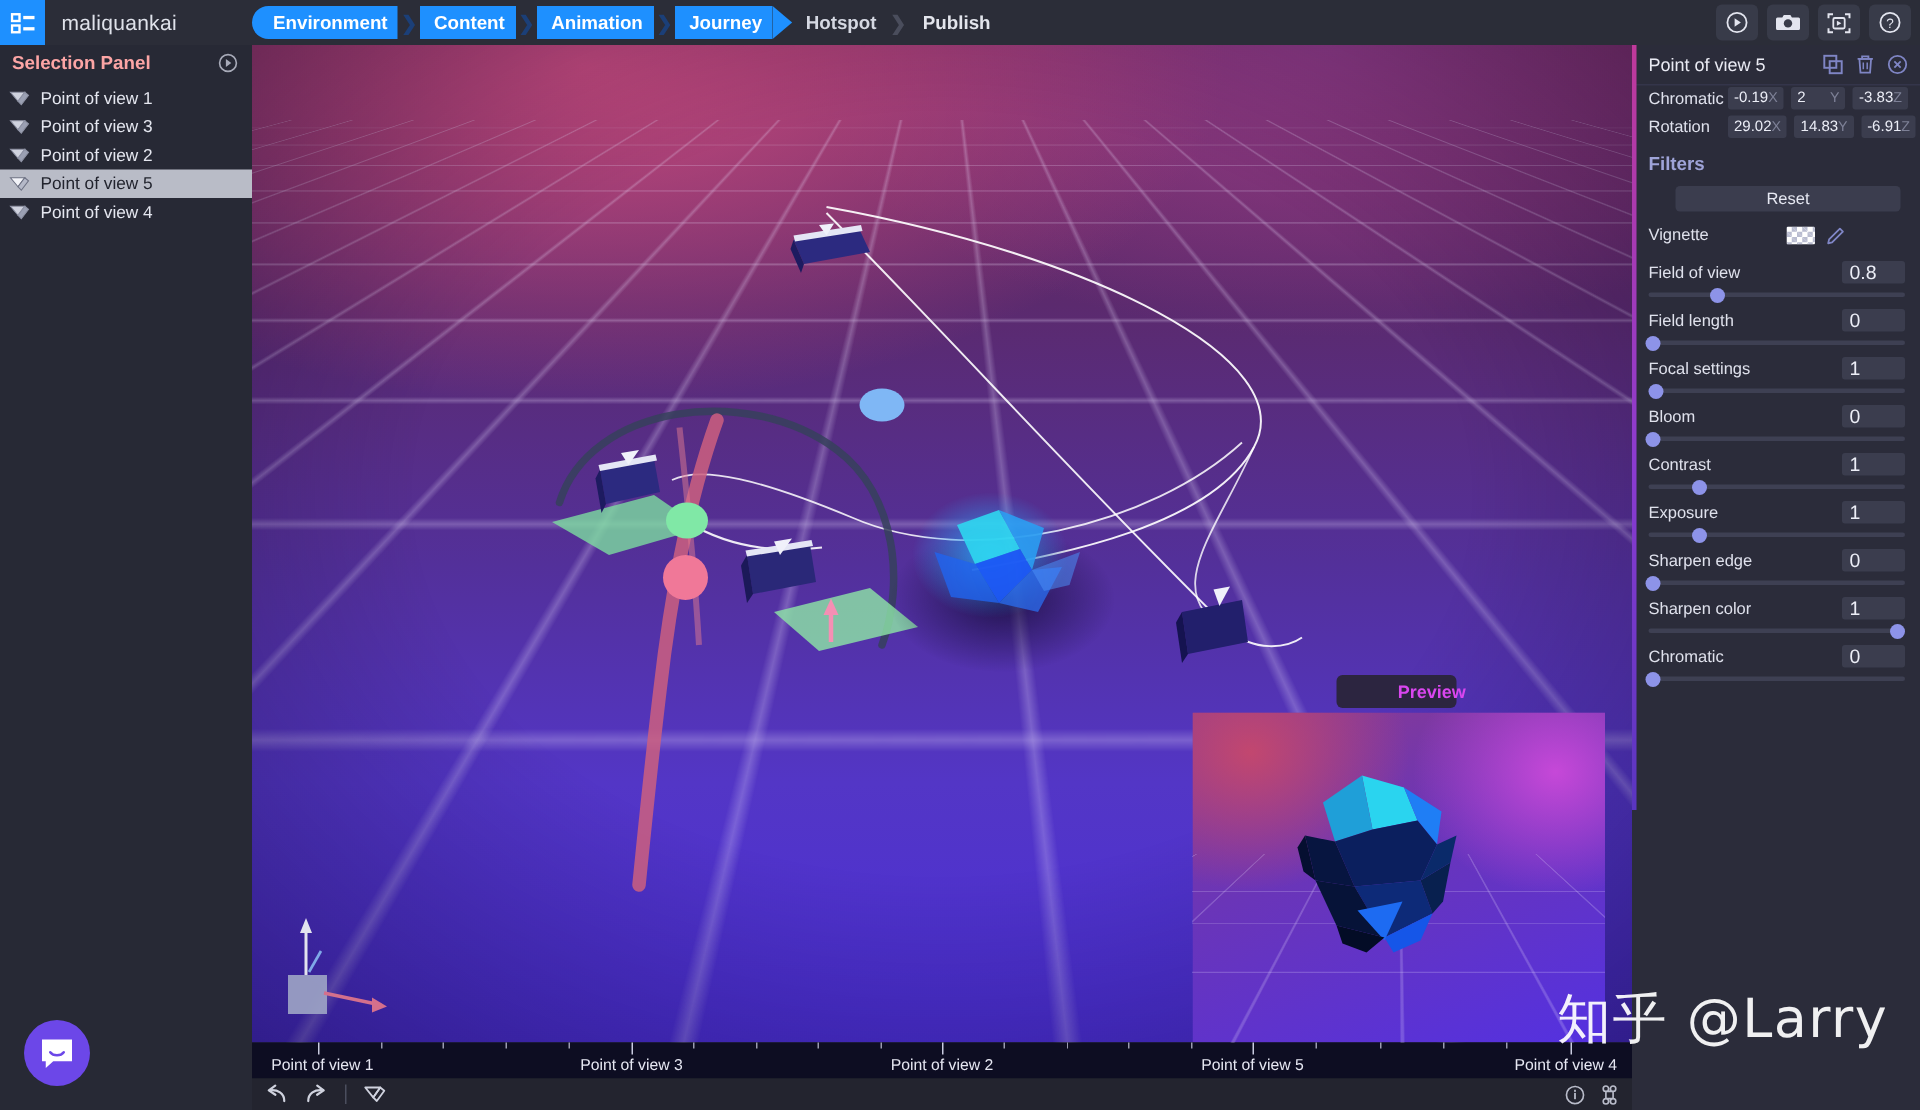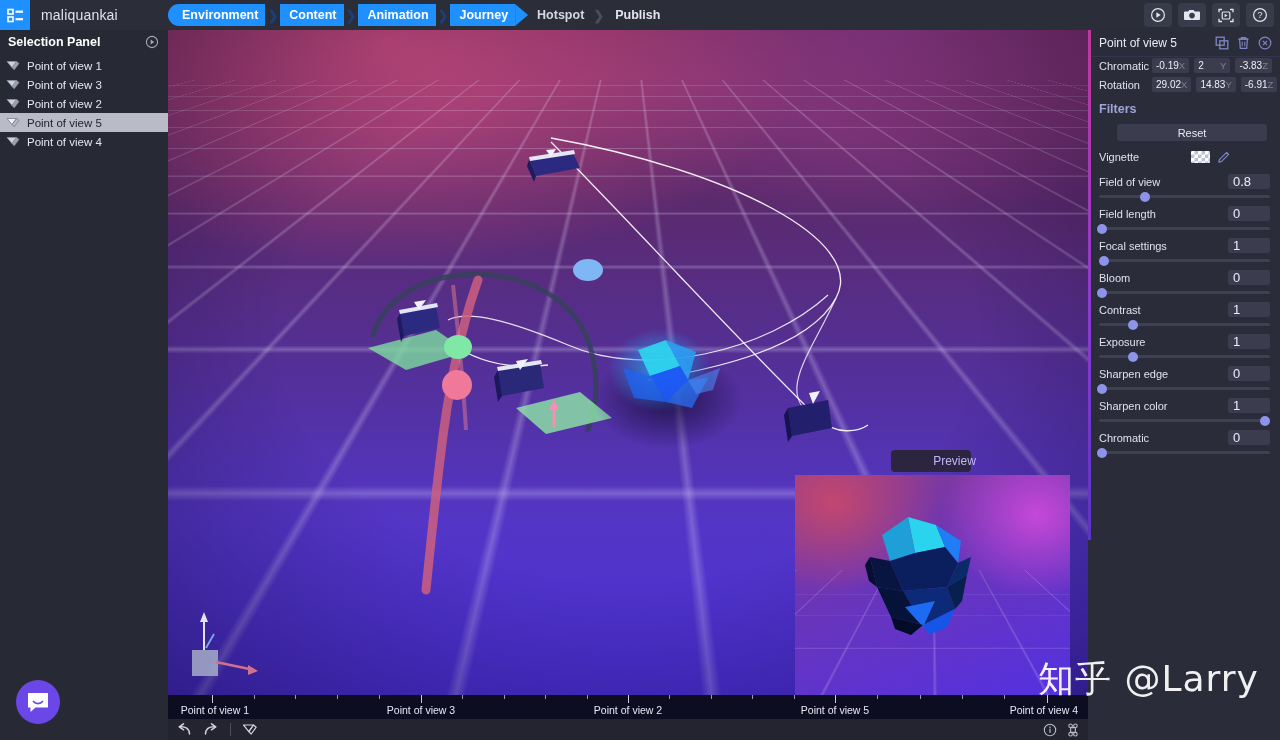"Selection Panel" .sel-title { color: #ffffff -> #fca5a5 }
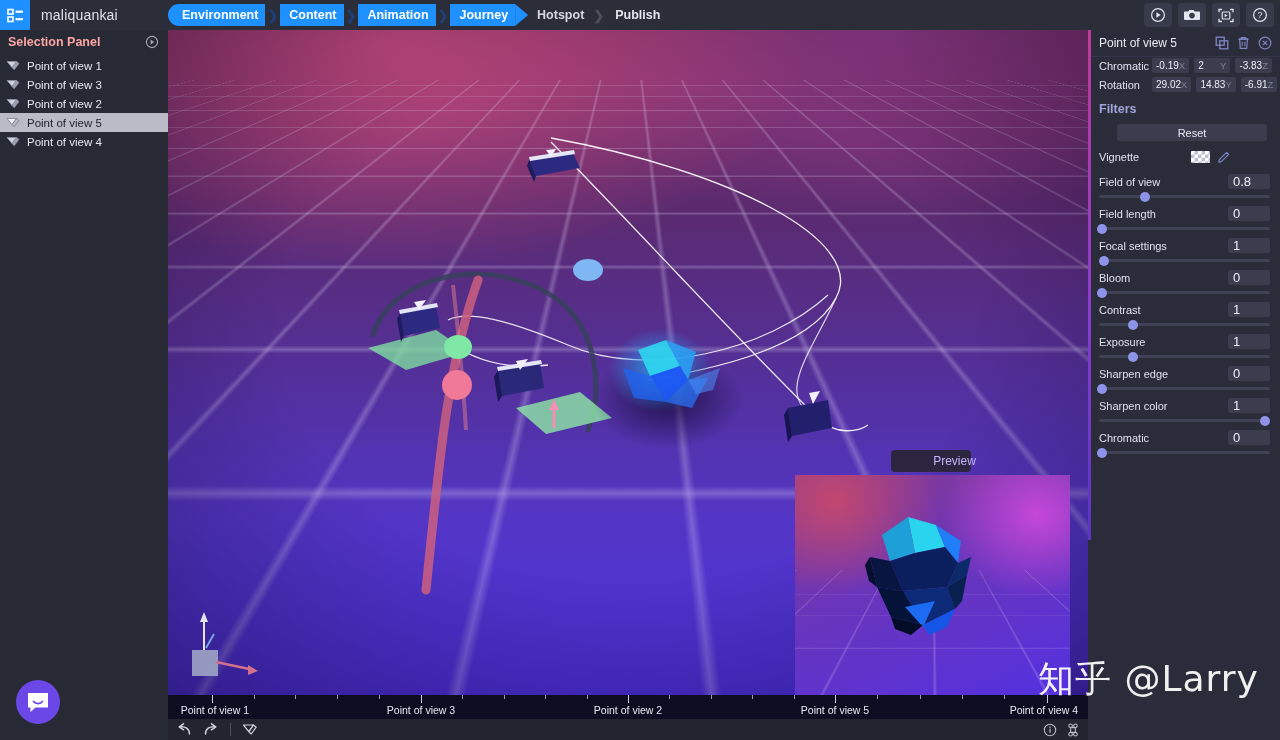"Preview" .preview-label { color: #c4b5fd -> #d946ef; font-weight: normal -> bold }
